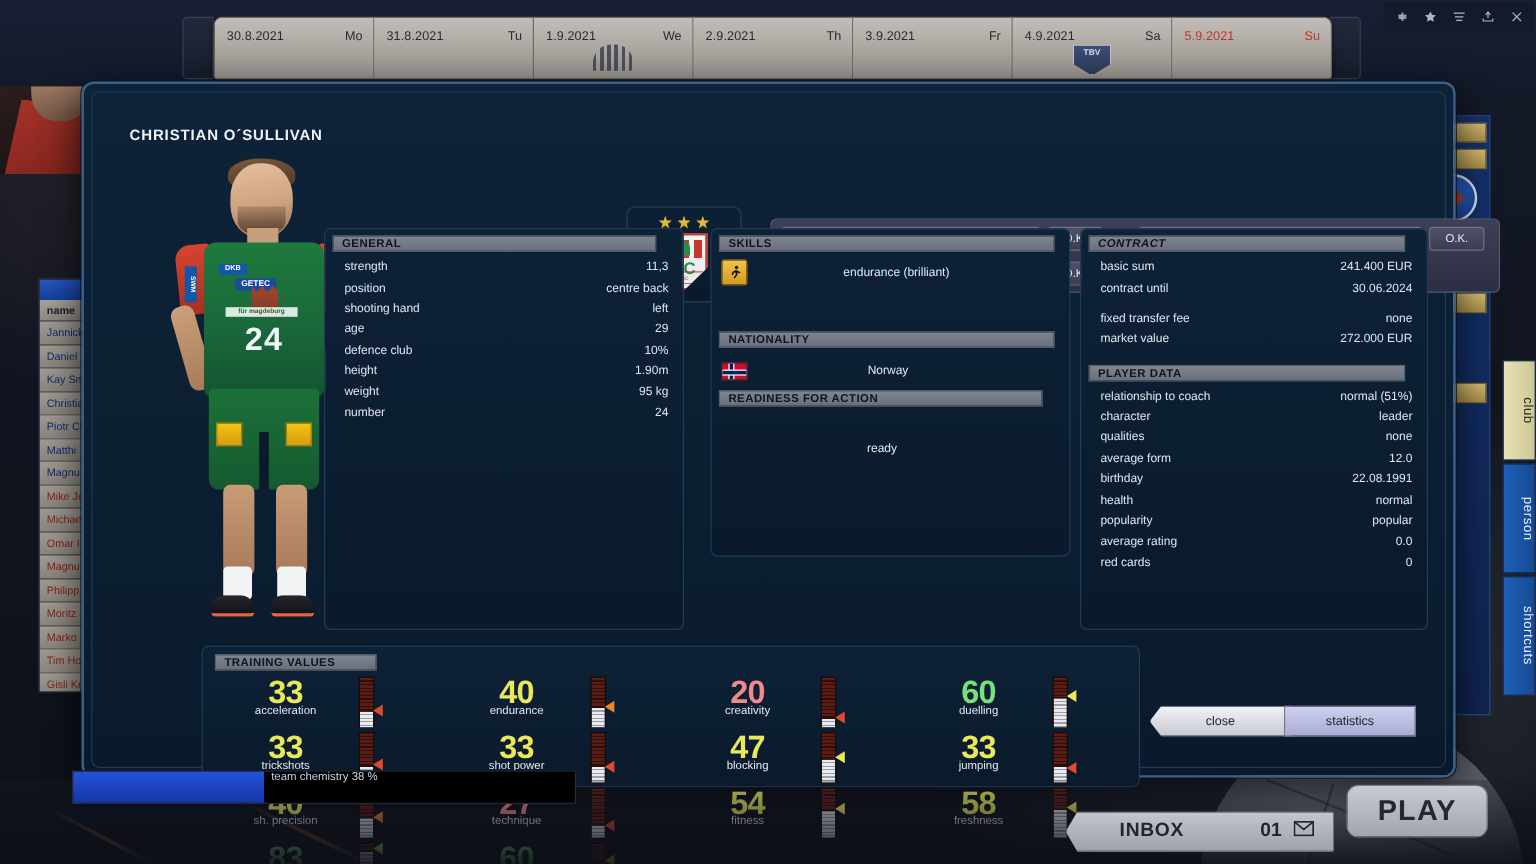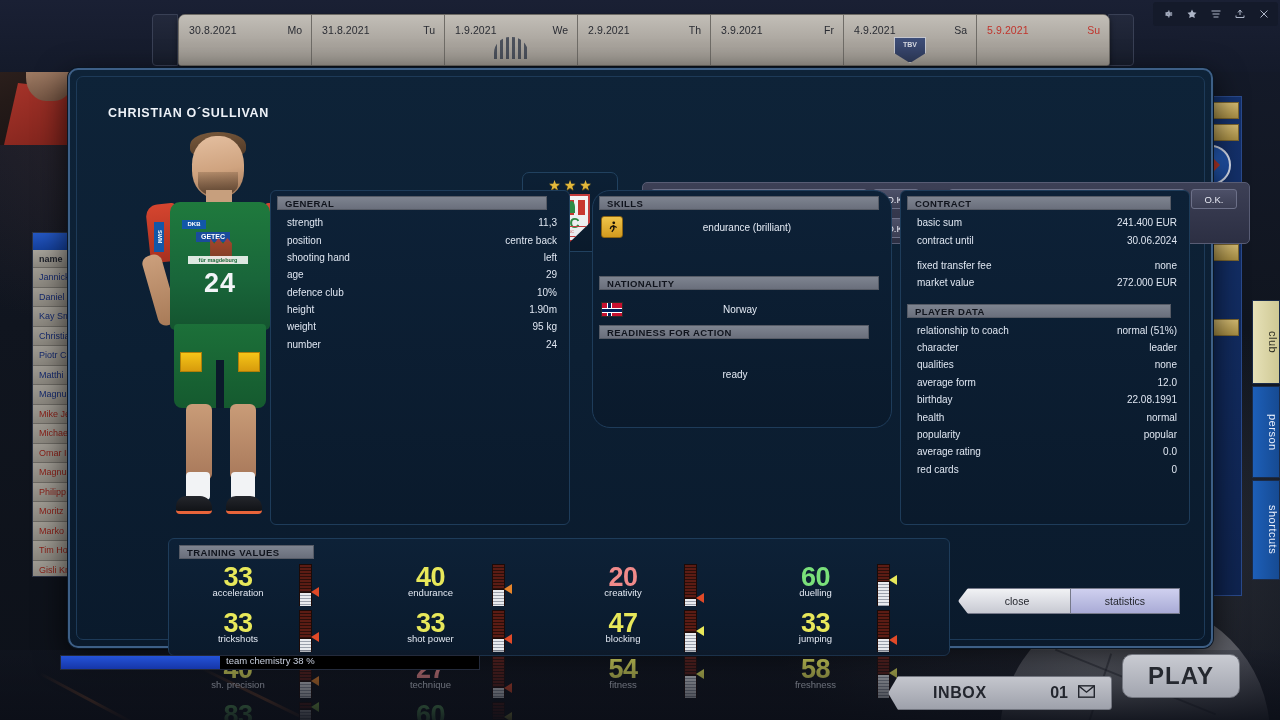"SKILLS" div.panel { border-radius: 18px -> none; height: 238px -> 274px }
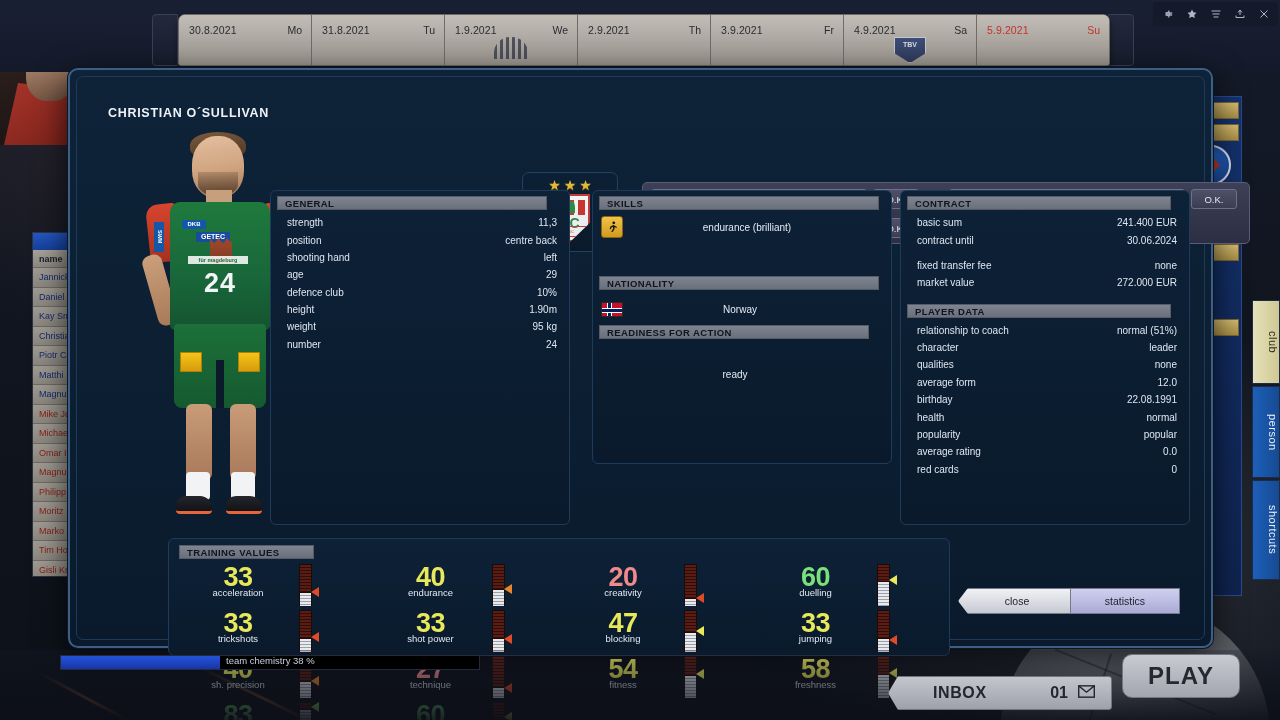"CONTRACT" div.sect-hdr { font-style: none -> italic }
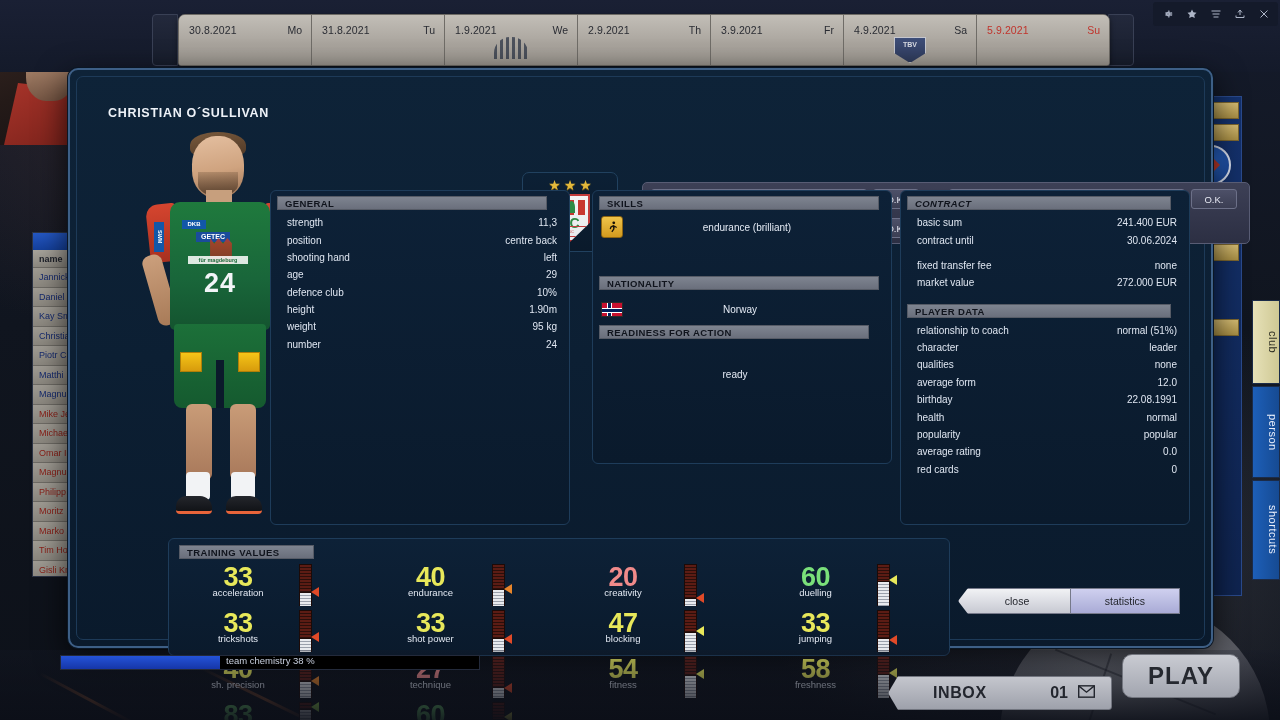"team chemistry 38 %" .chem-wrap { height: 15px -> 28px }
